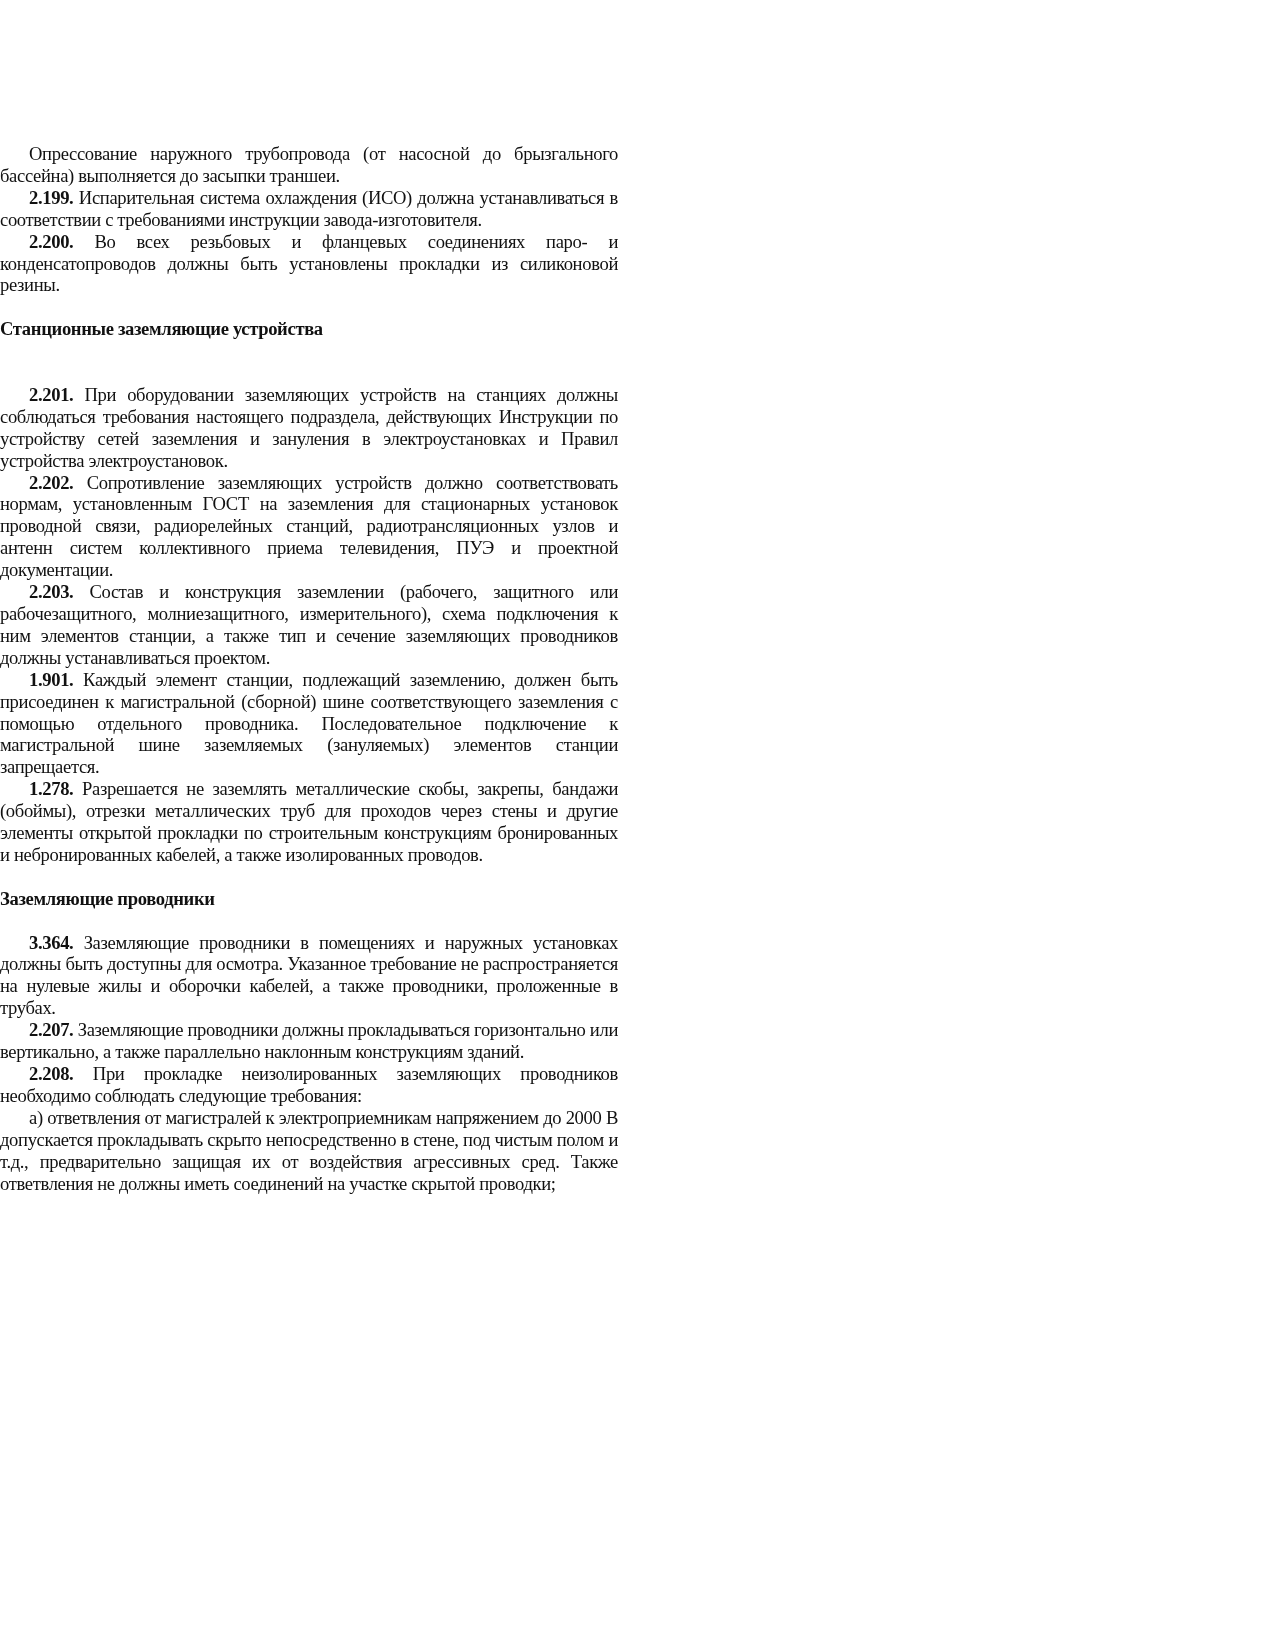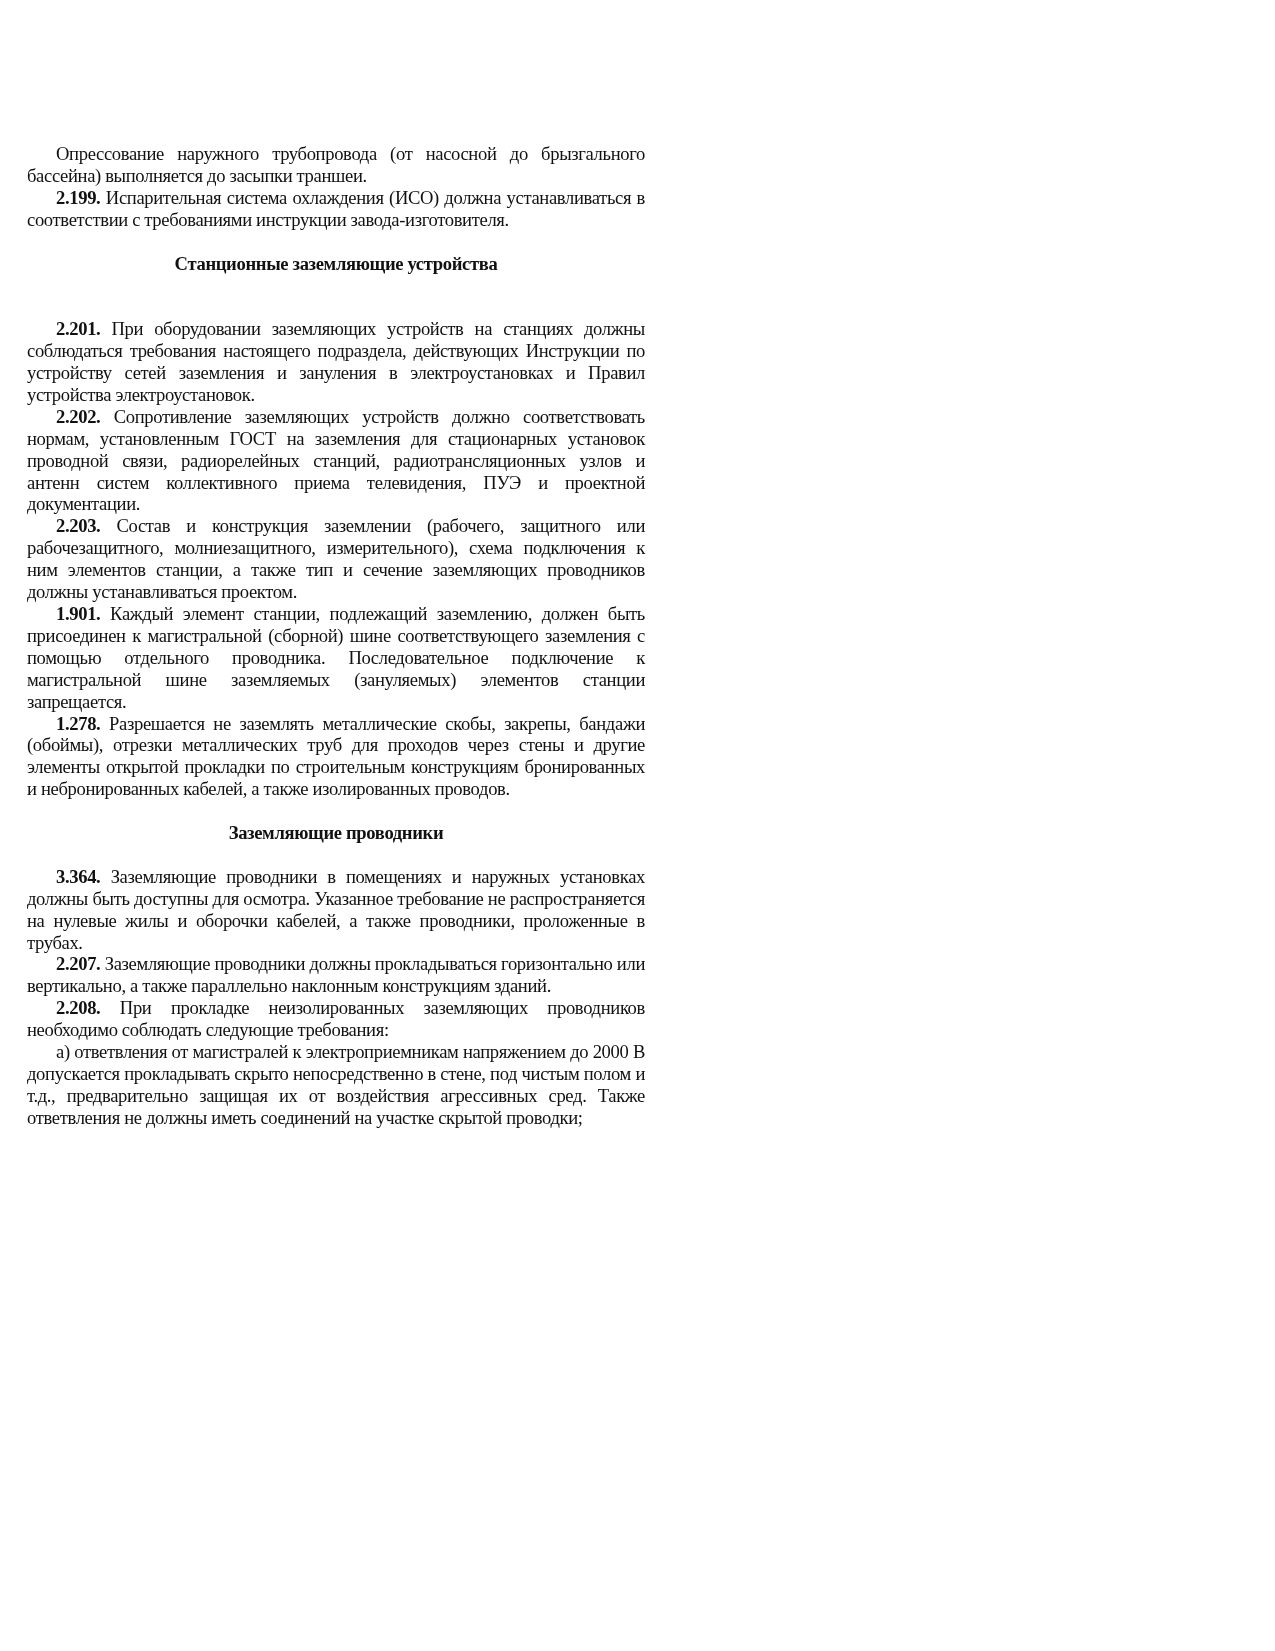"Опрессование наружного трубопровода (от" .page-text { padding-left: 27px -> none }
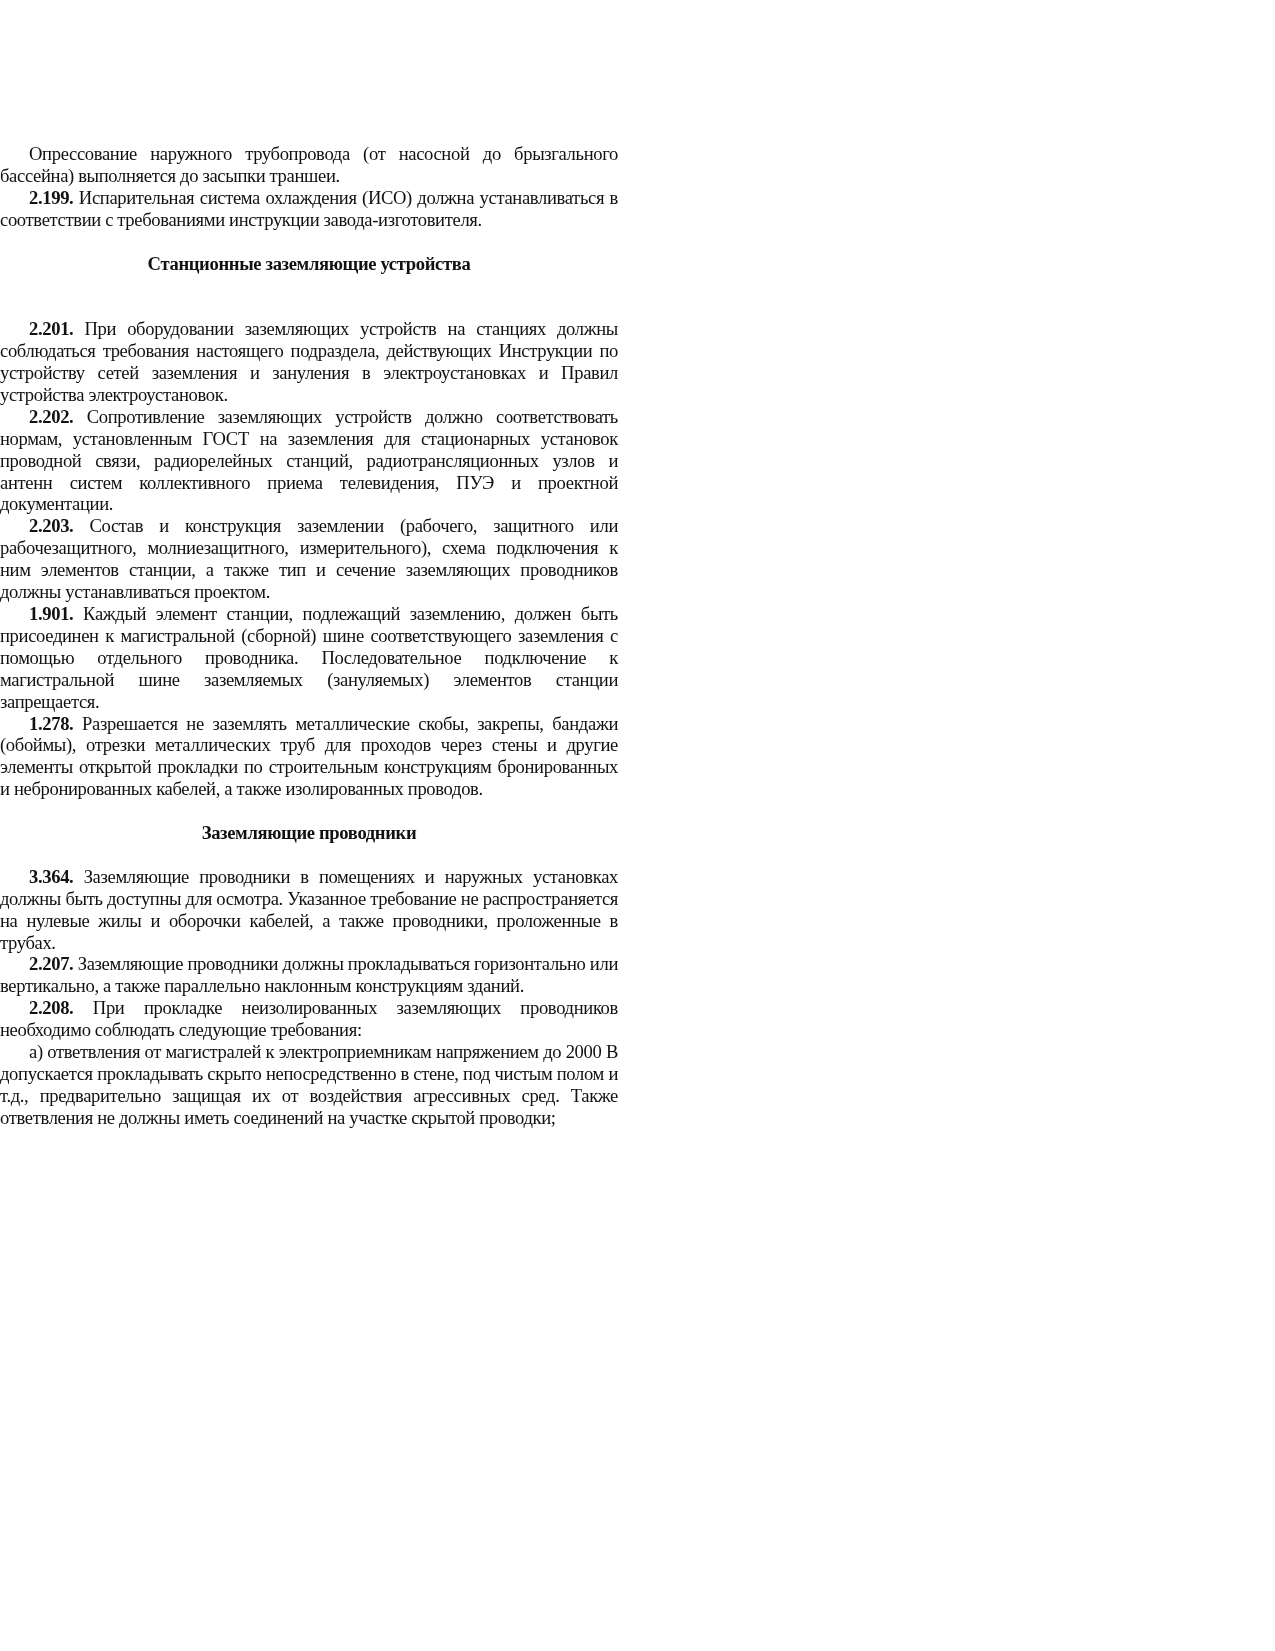"2.200. Во всех резьбовых и" p.para { html: none -> <p> <span>2.200.</span> <span>Во всех резьбовых и фланцевых соединениях паро- и конденсатопроводов должны быть установлены прокладки из силиконовой резины.</span> </p> }
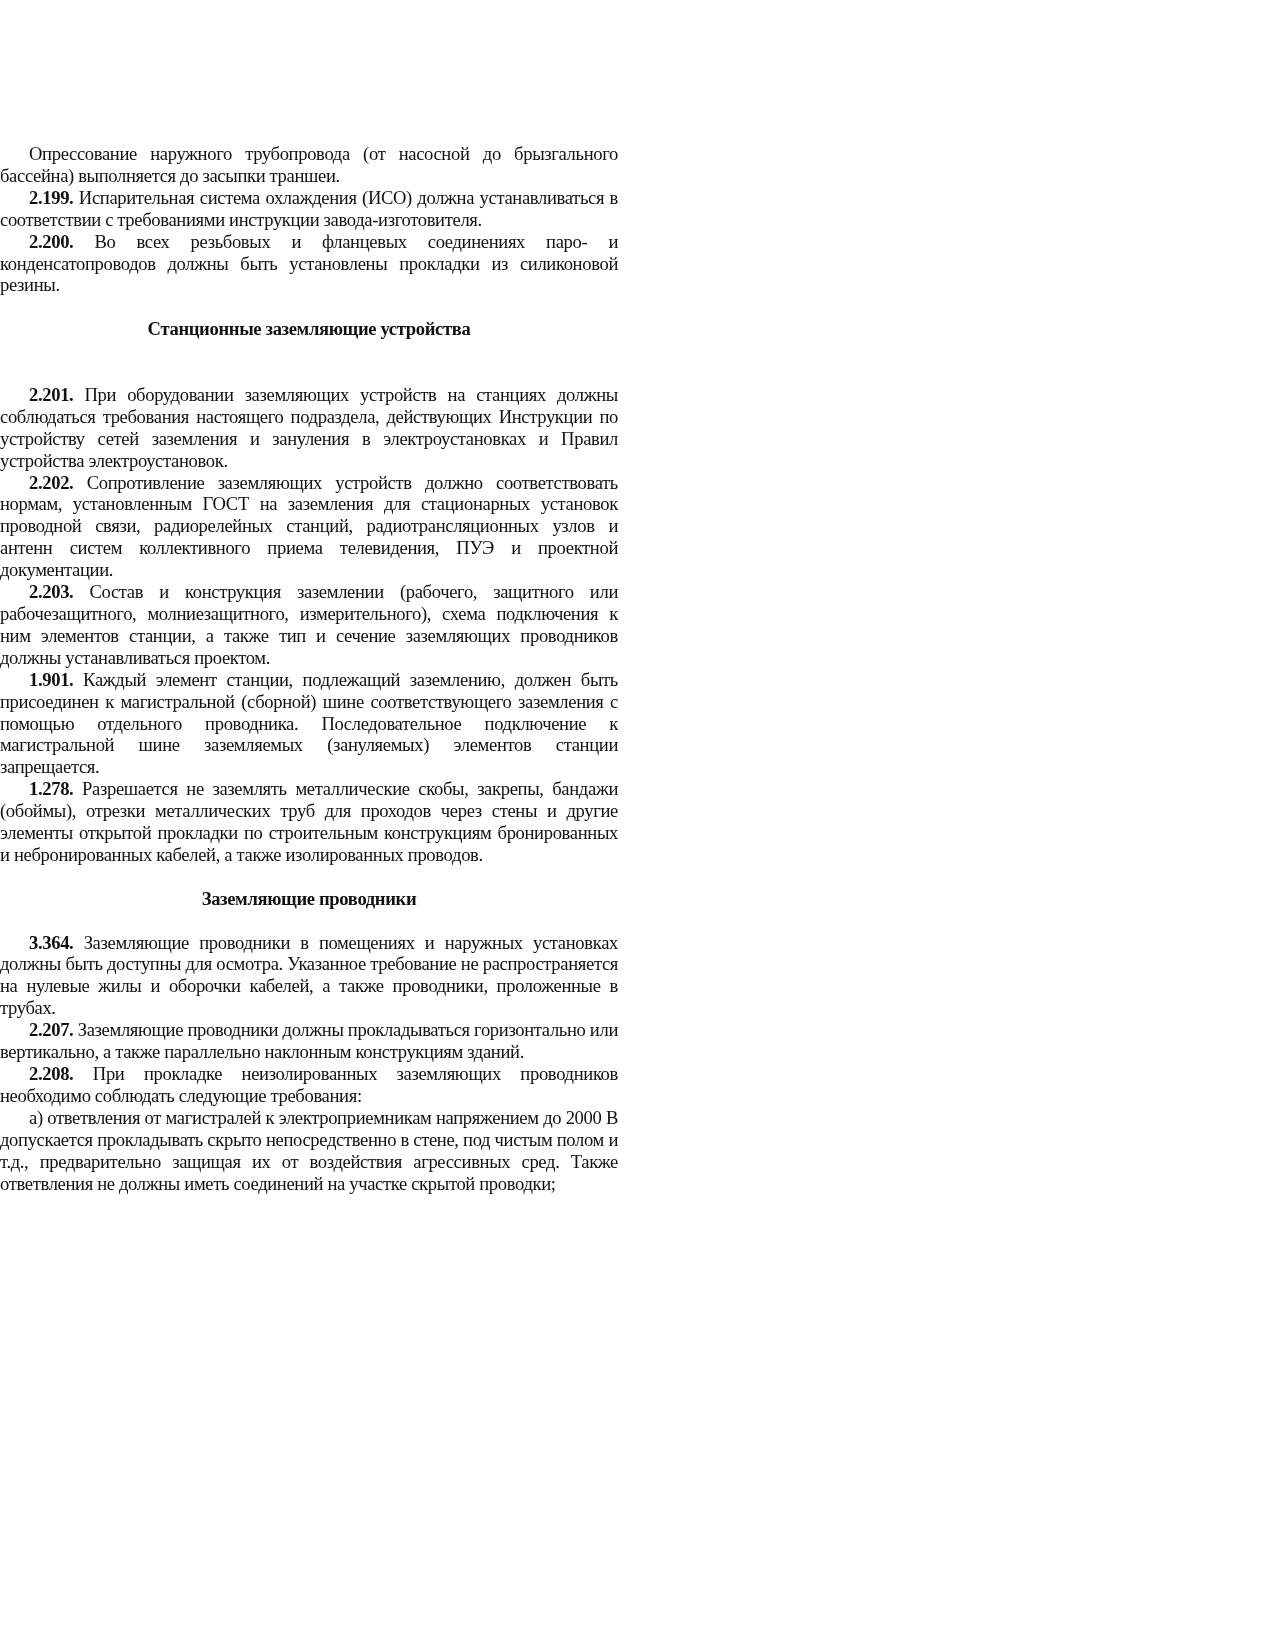"Станционные заземляющие устройства" .heading { text-align: center -> left }
